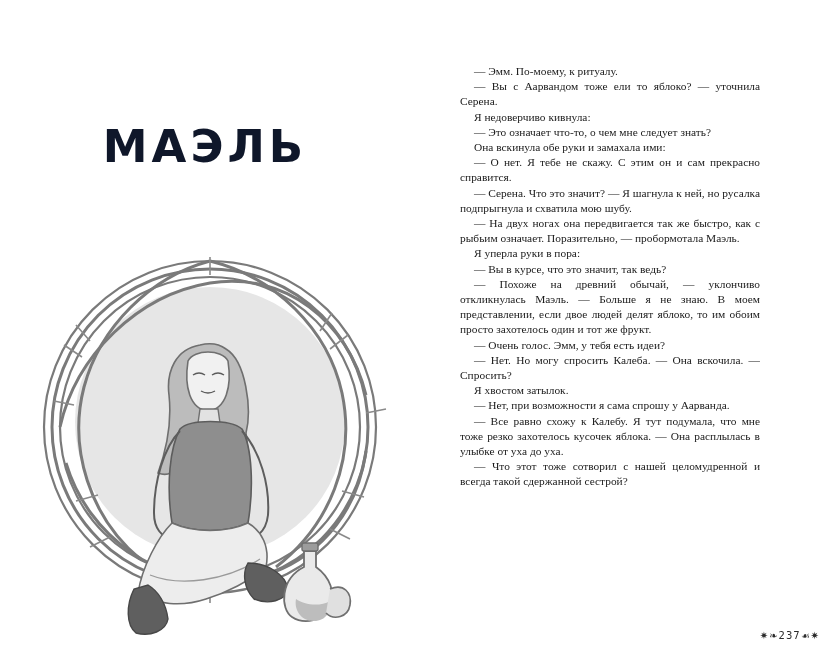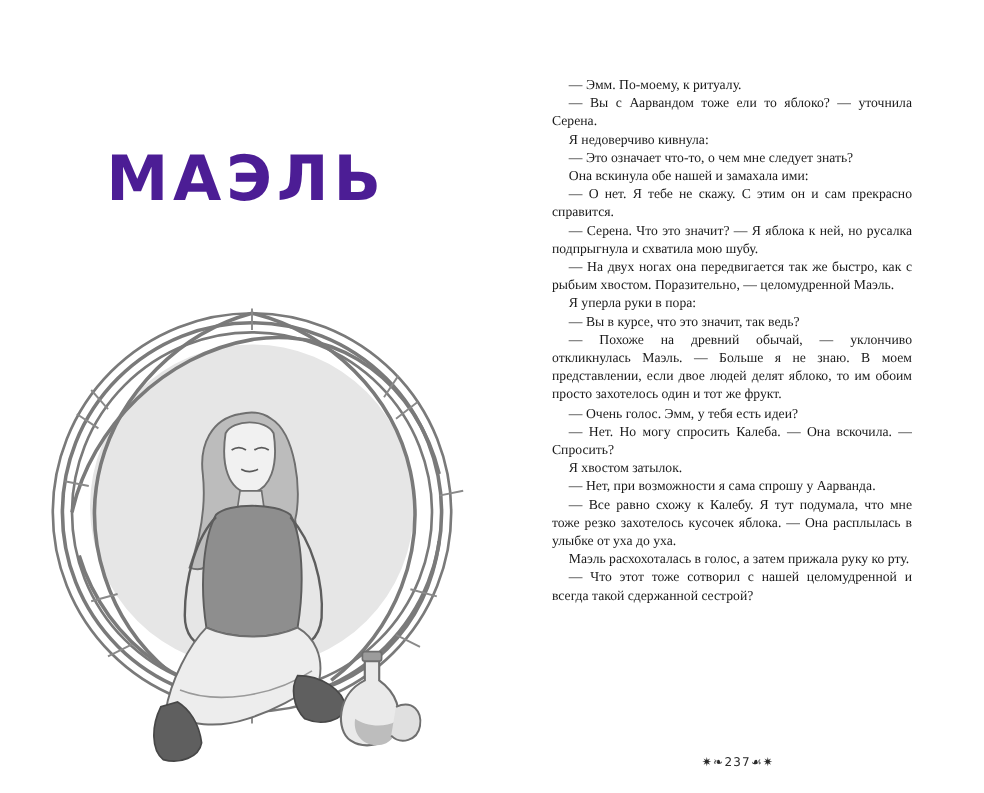"МАЭЛЬ" .chapter-title { color: #4c1d95 -> #0f172a; font-size: 52px -> 45px }
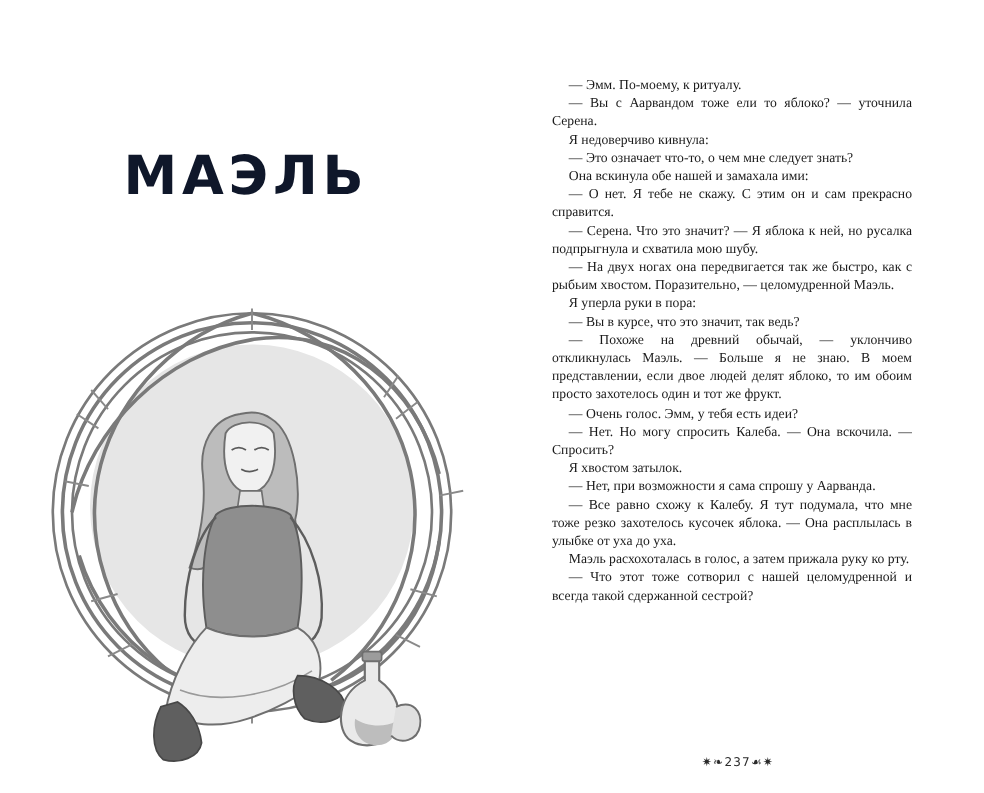"Она вскинула обе нашей и" p { text: нашей -> руки }
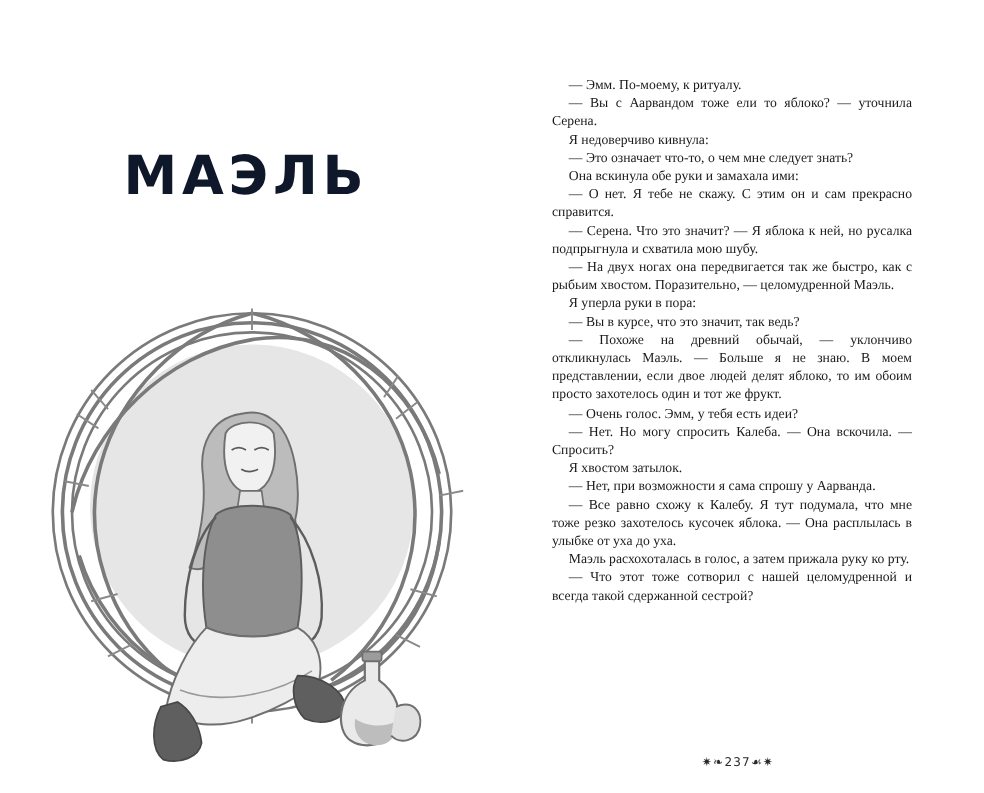"— Серена. Что это значит?" p { text: яблока -> шагнула }
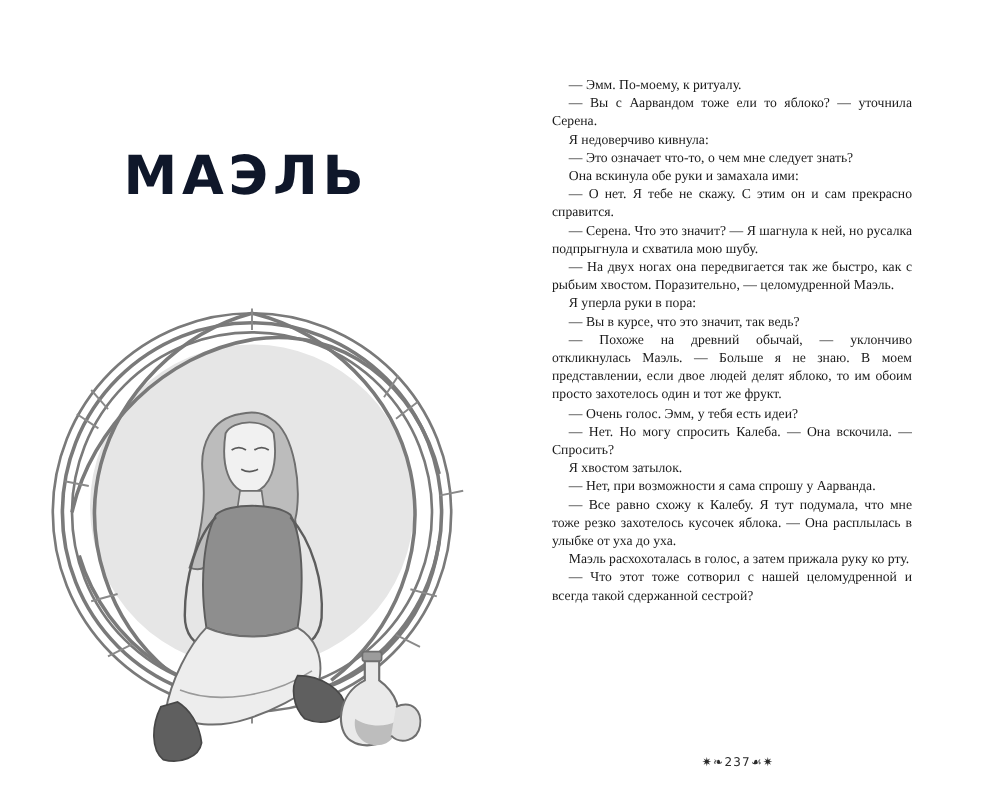"— На двух ногах она" p { text: хвостом. Поразительно, — целомудренной -> означает. Поразительно, — пробормотала }
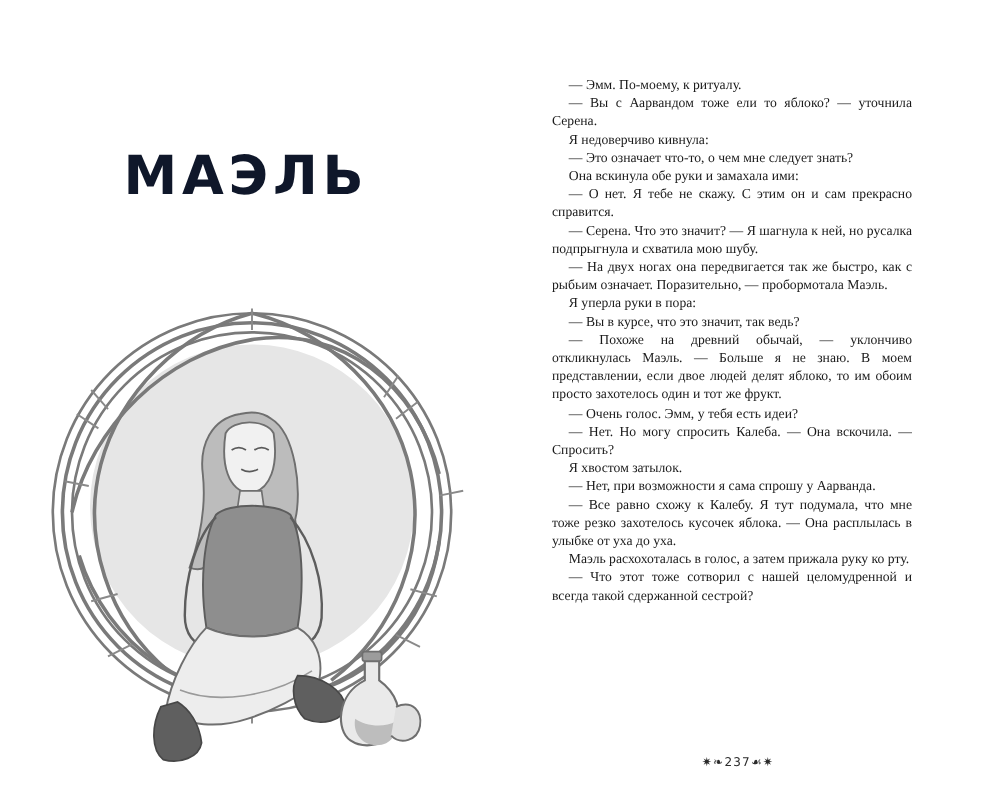"Маэль расхохоталась в голос, а" p { html: <p>Маэль расхохоталась в голос, а затем прижала руку ко рту.</p> -> none }
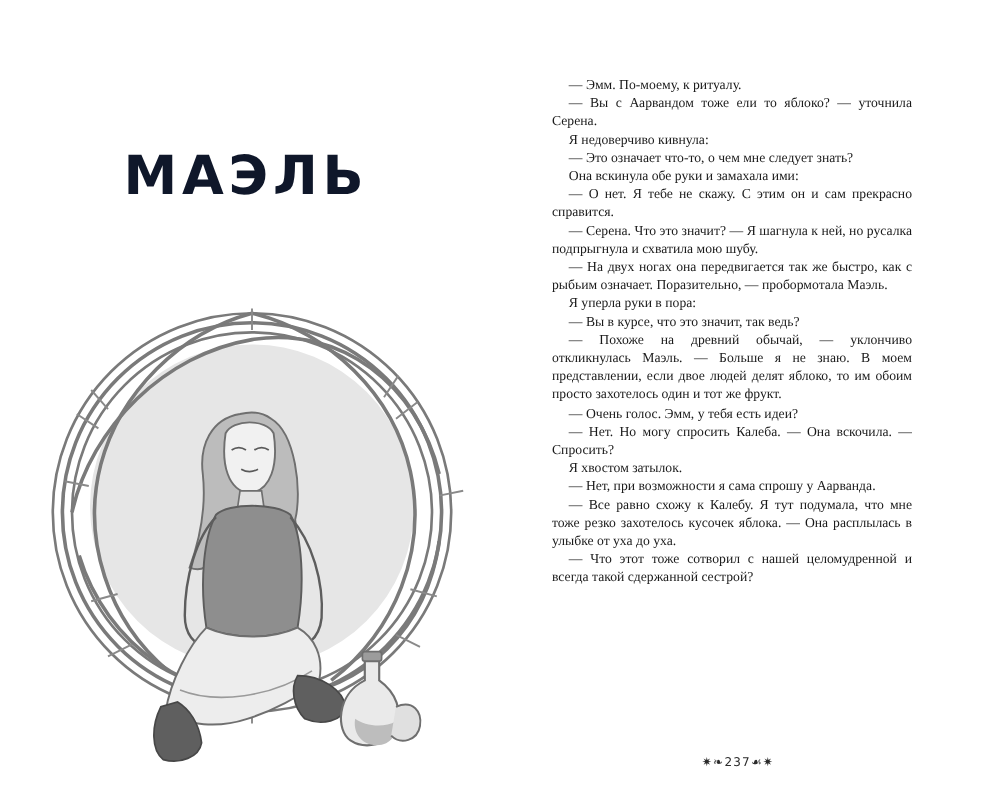"✷❧237☙✷" .folio { text-align: center -> right }
